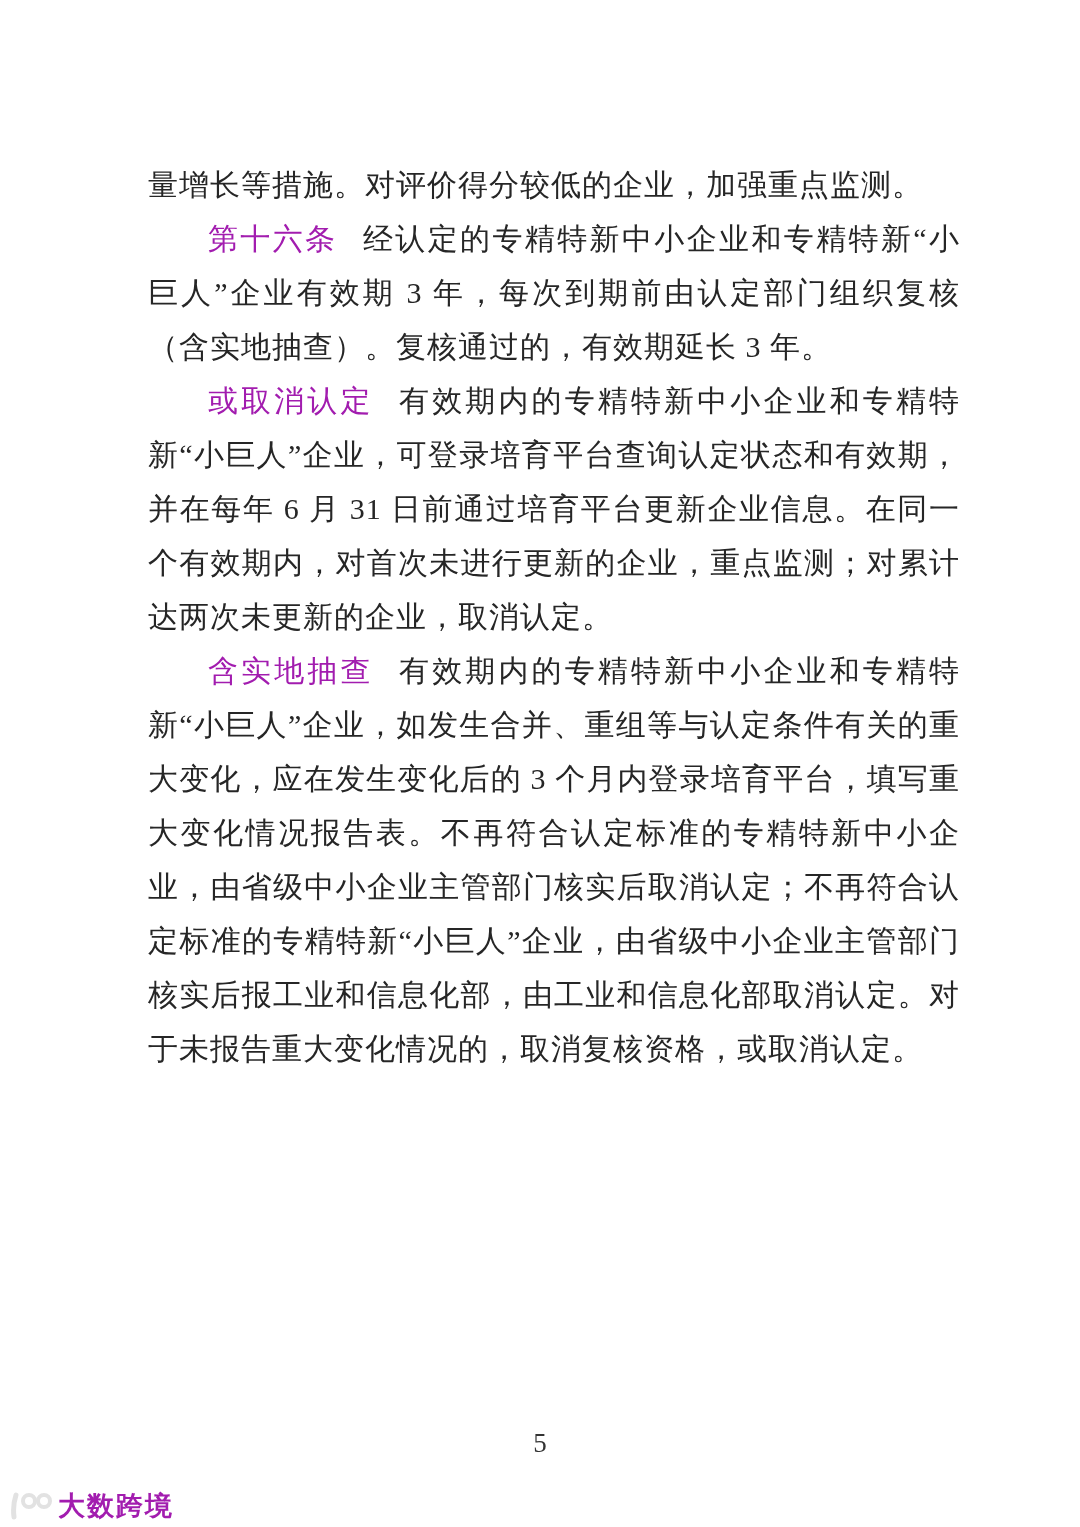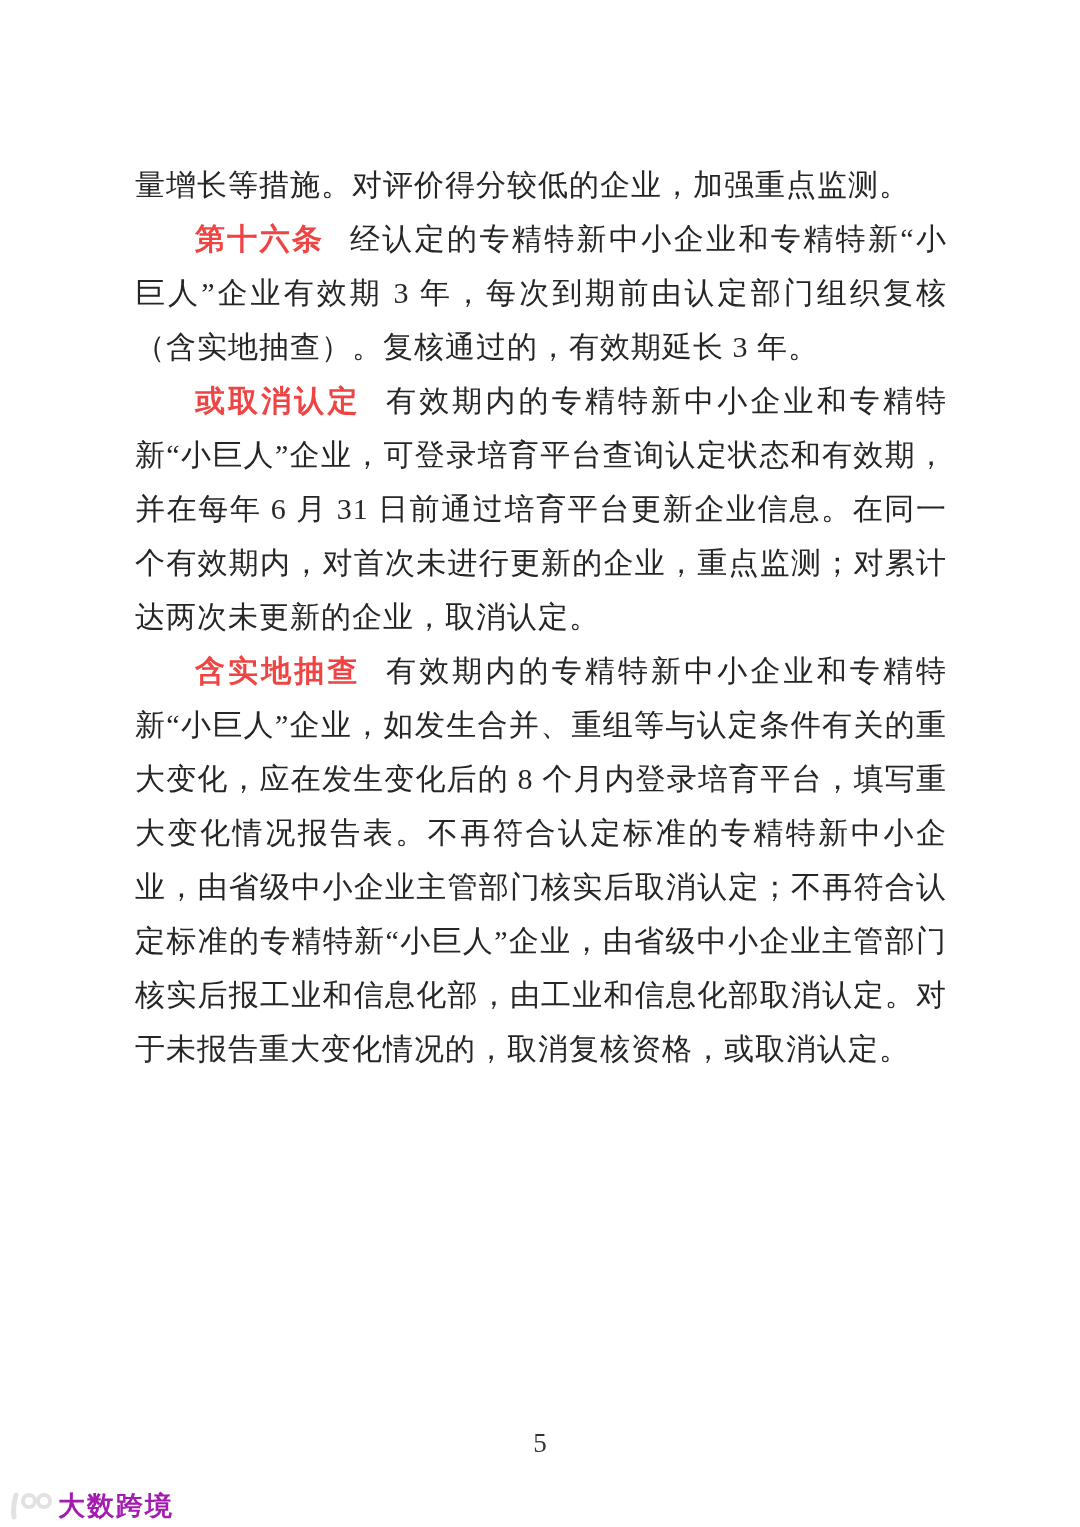"量增长等措施。对评价得分较低的企业，加强重点监测。" .text-body { left: 135px -> 148px }
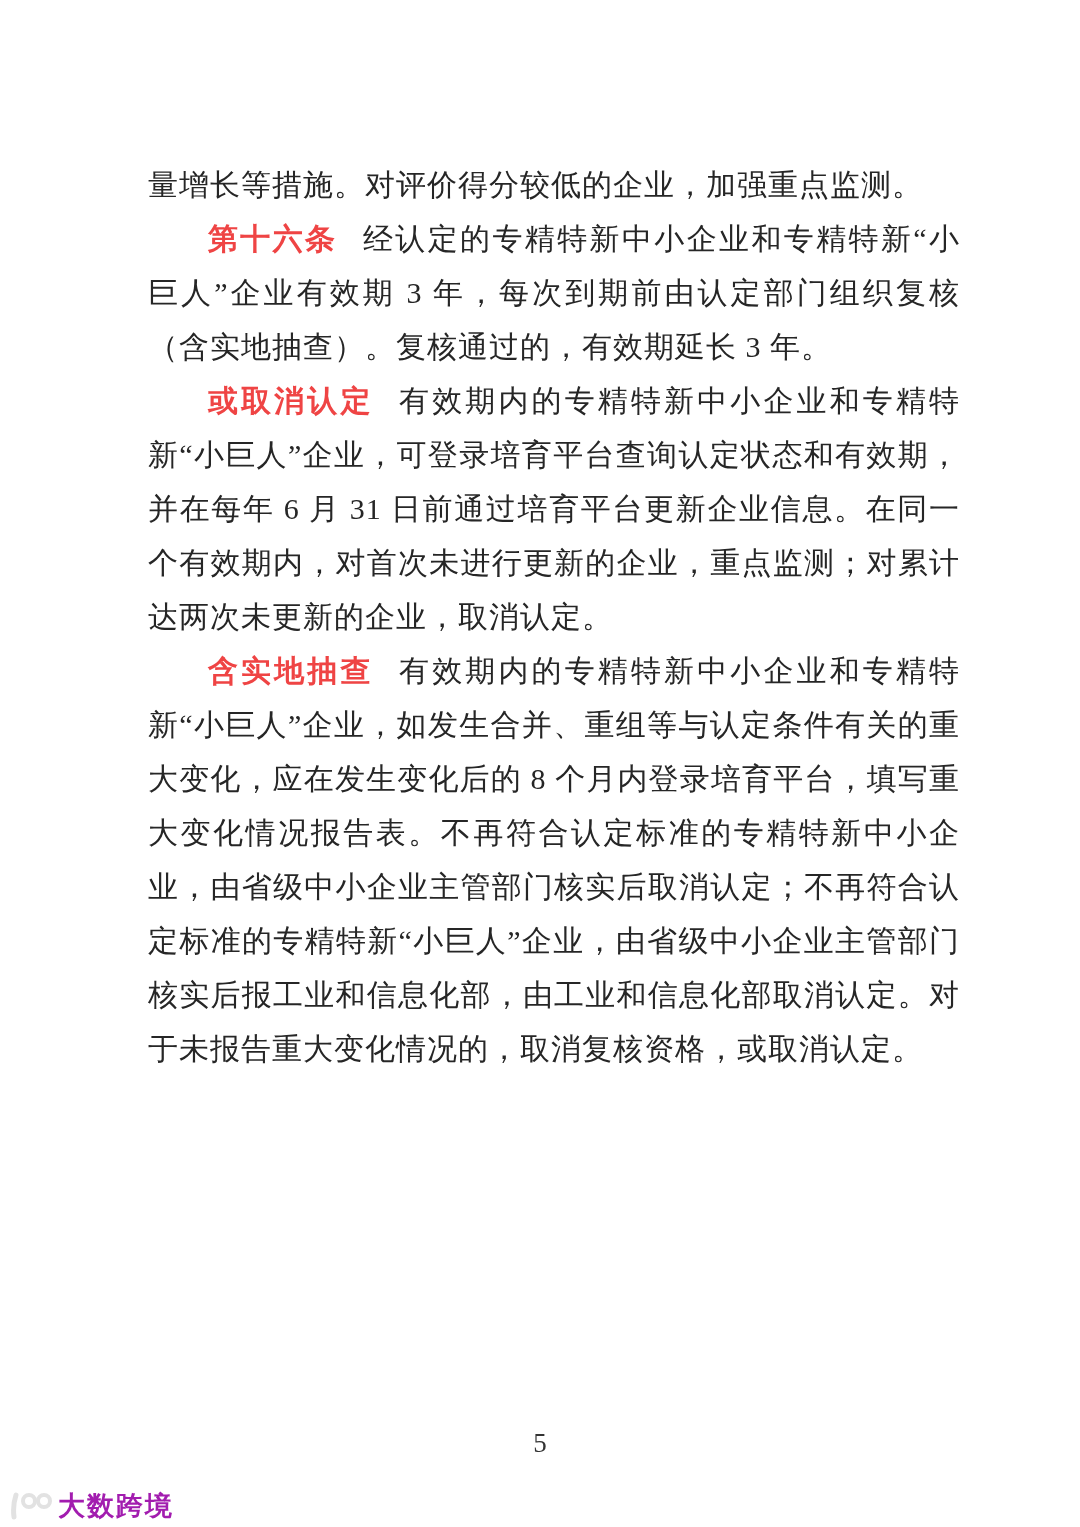"第十六条" .article { color: #ef4444 -> #a21caf; font-weight: 700 -> 400 }
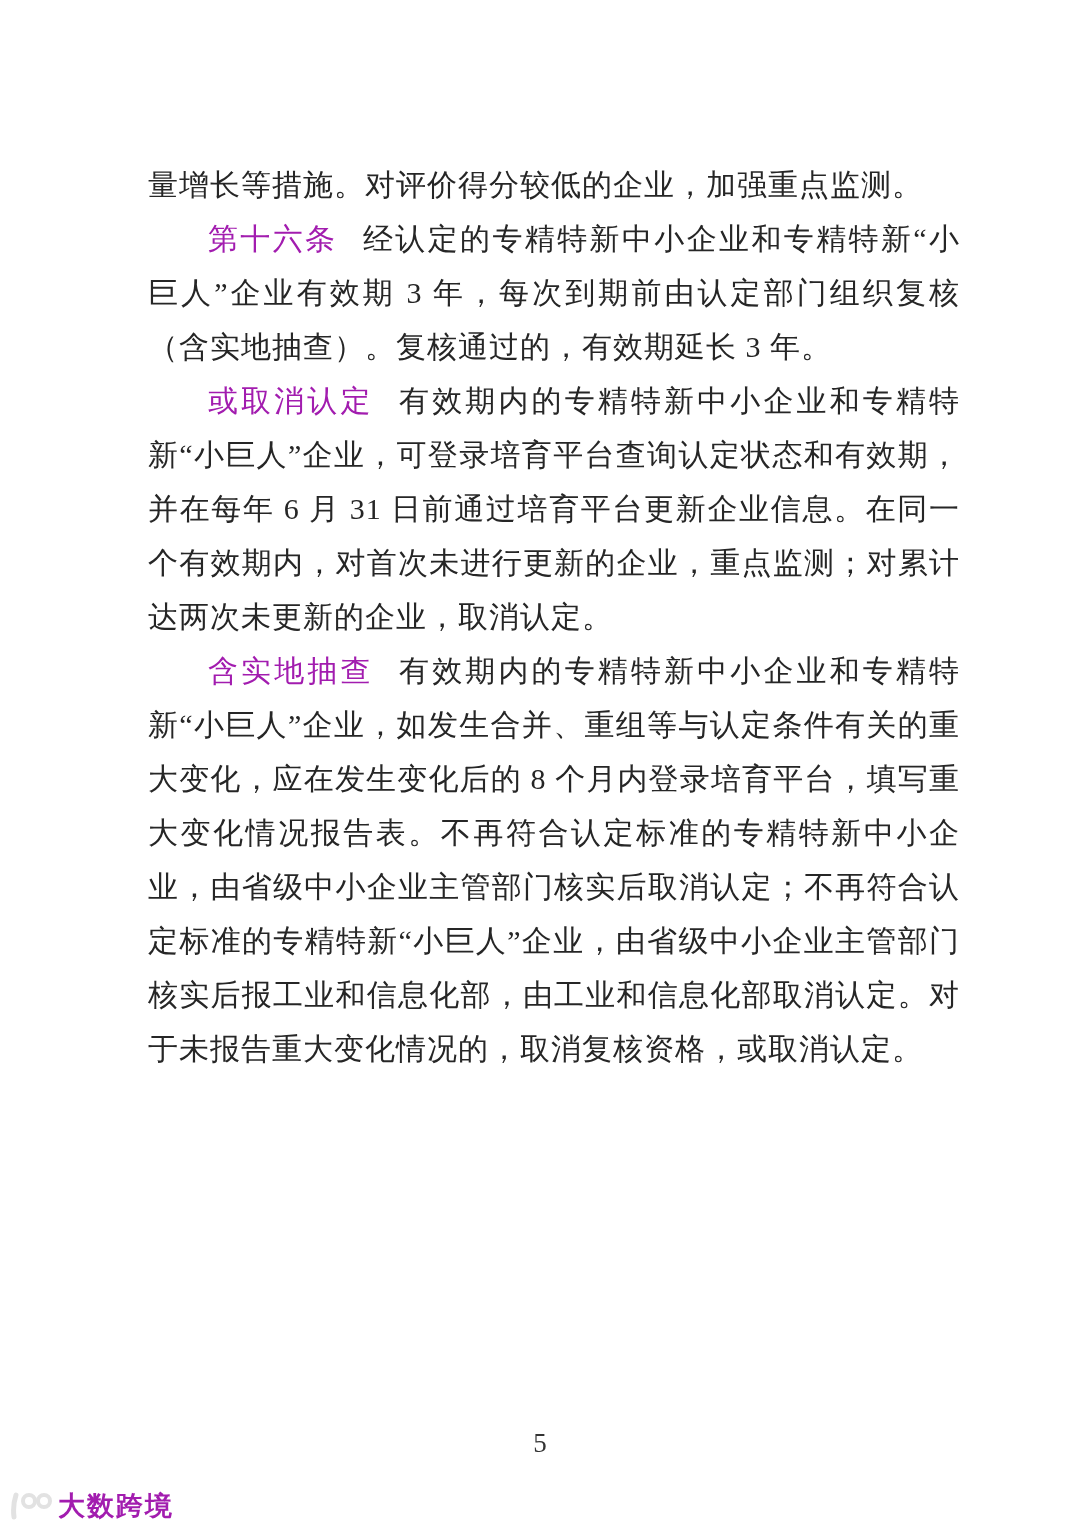"有效期内的专精特新中小企业和专精特新“小巨人”企业，如发生合并、重组等与认定条件" span { text: 8 -> 3 }
